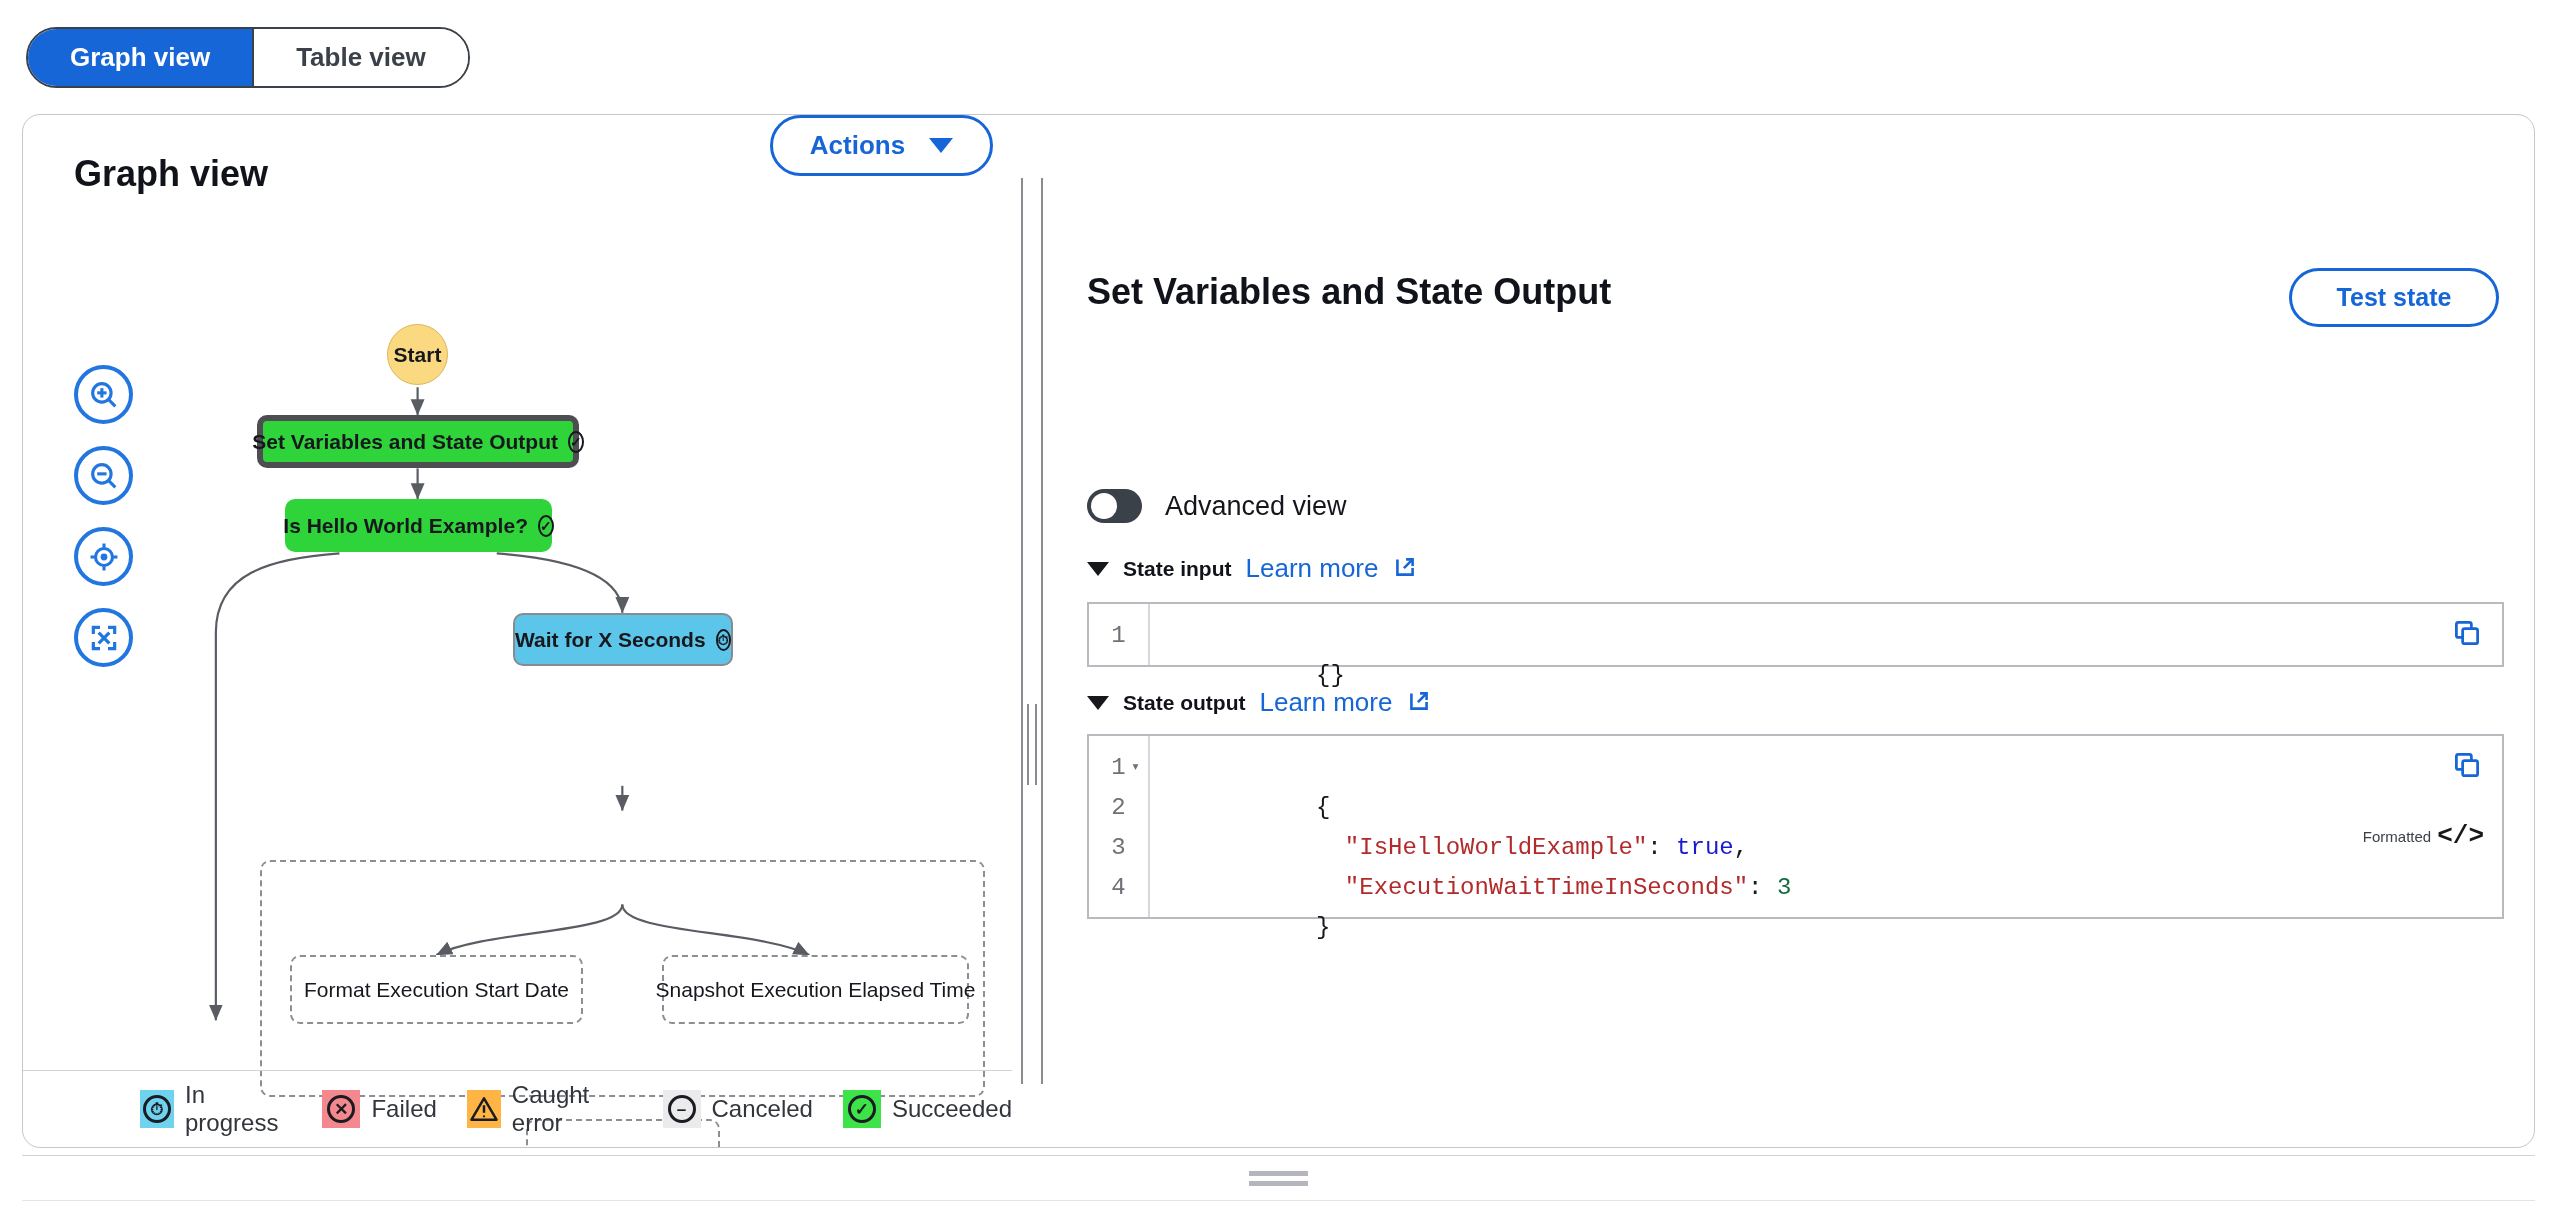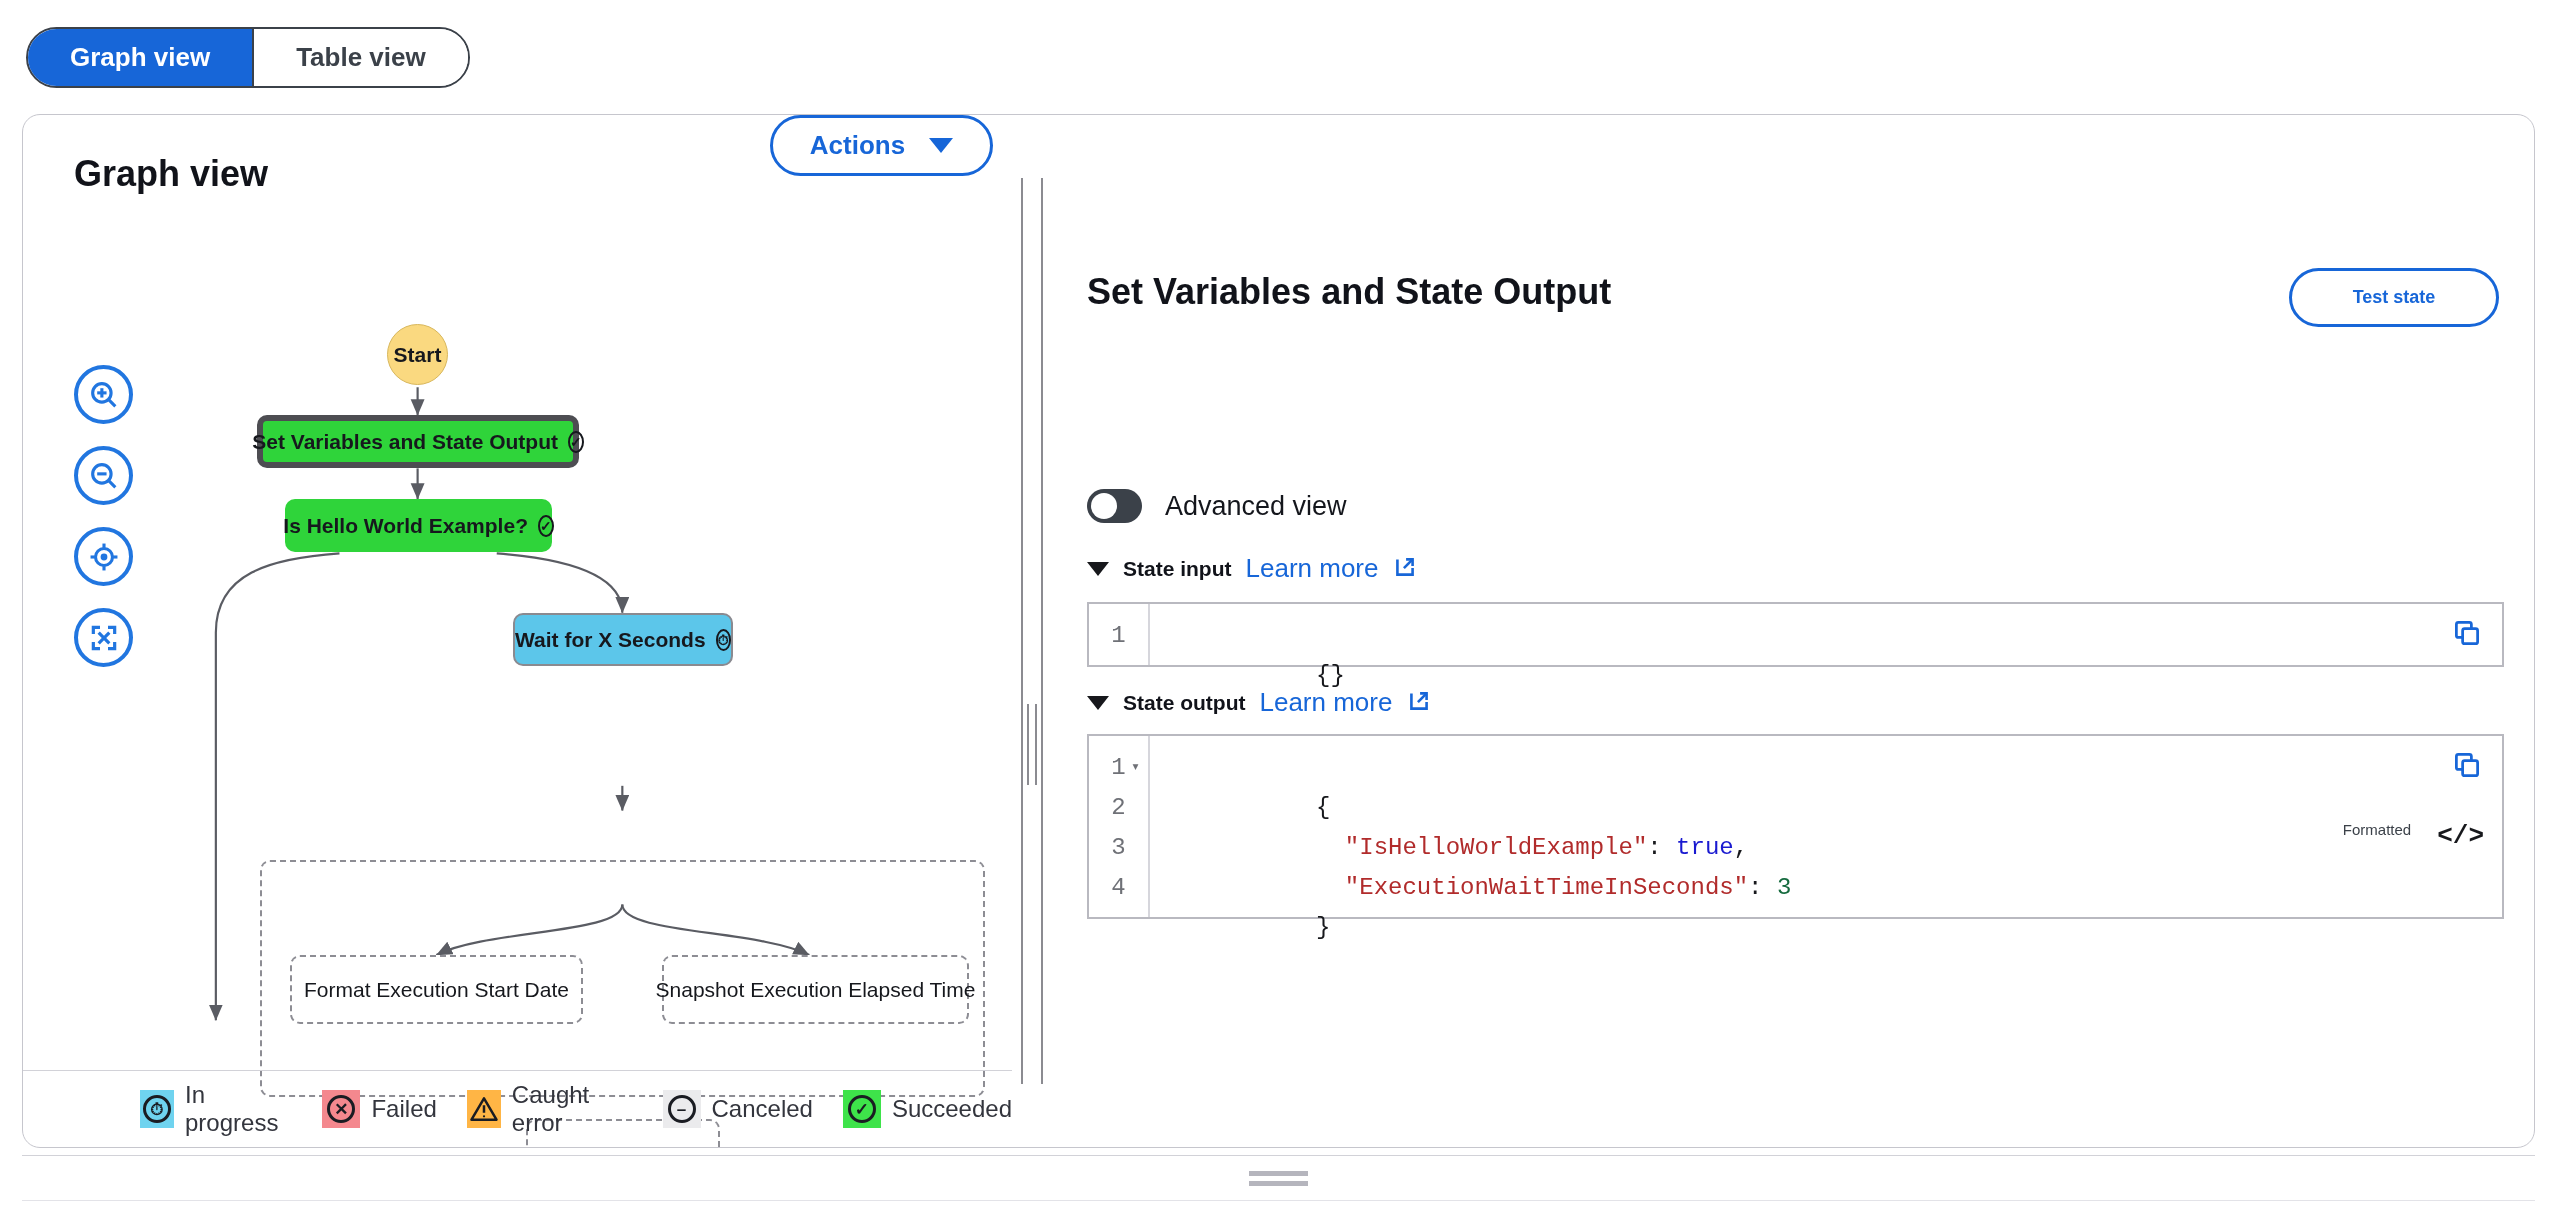"Test state" #test-state-button { font-size: 18px -> 25px }
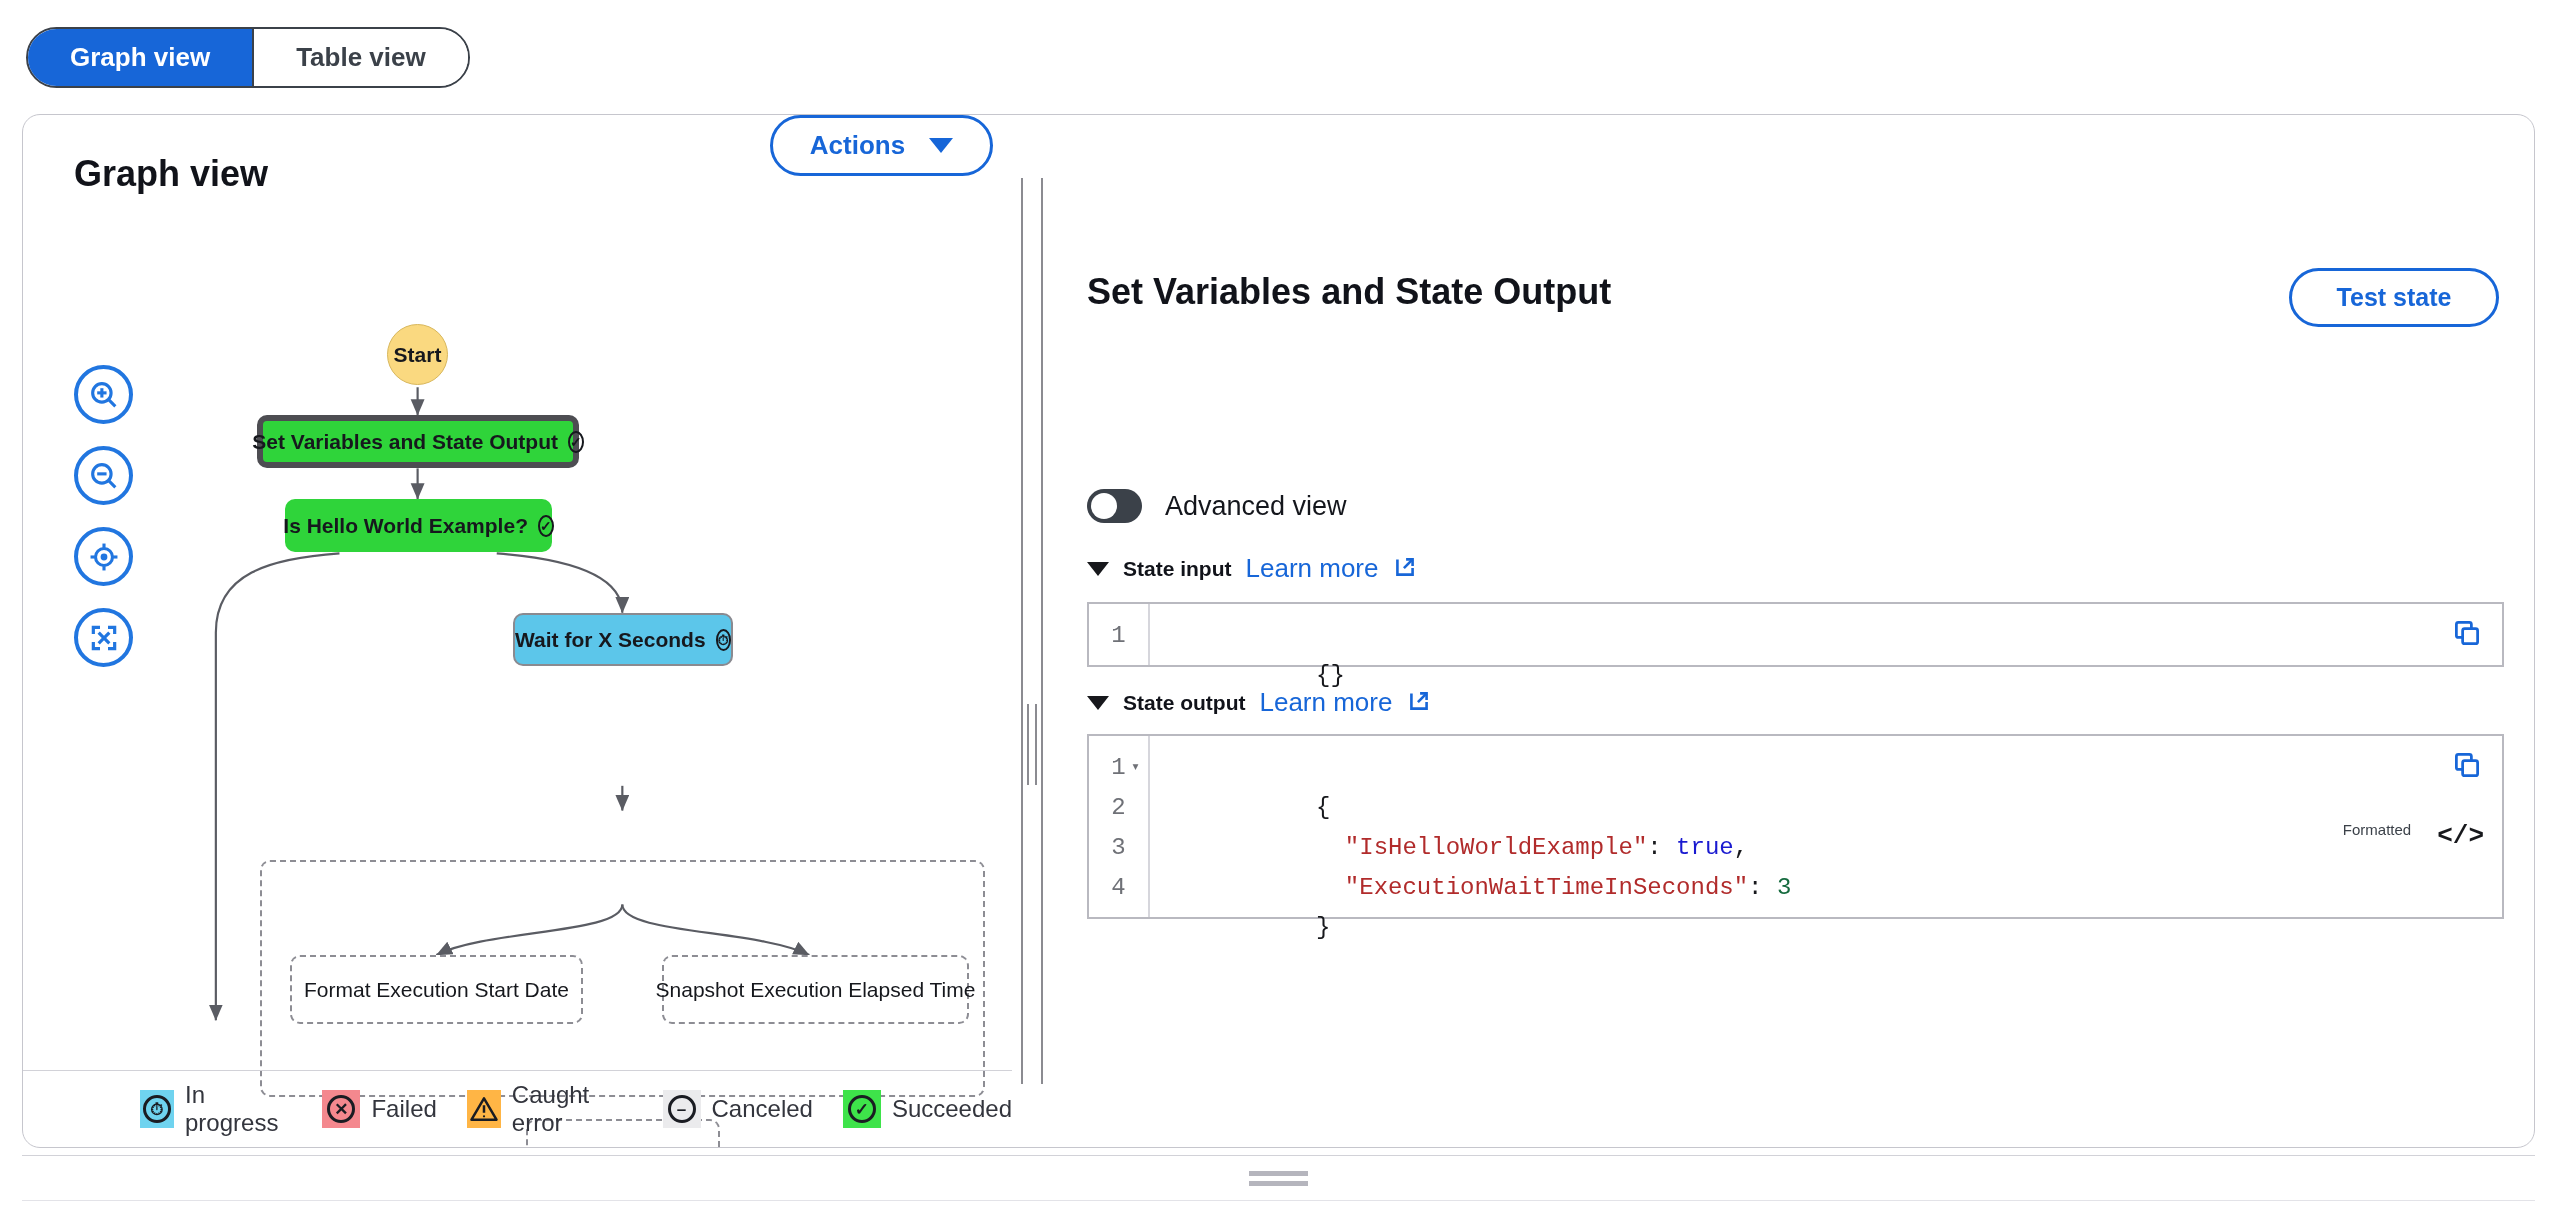"Formatted" .fmt-row { align-items: flex-start -> center; gap: 26px -> 6px }
